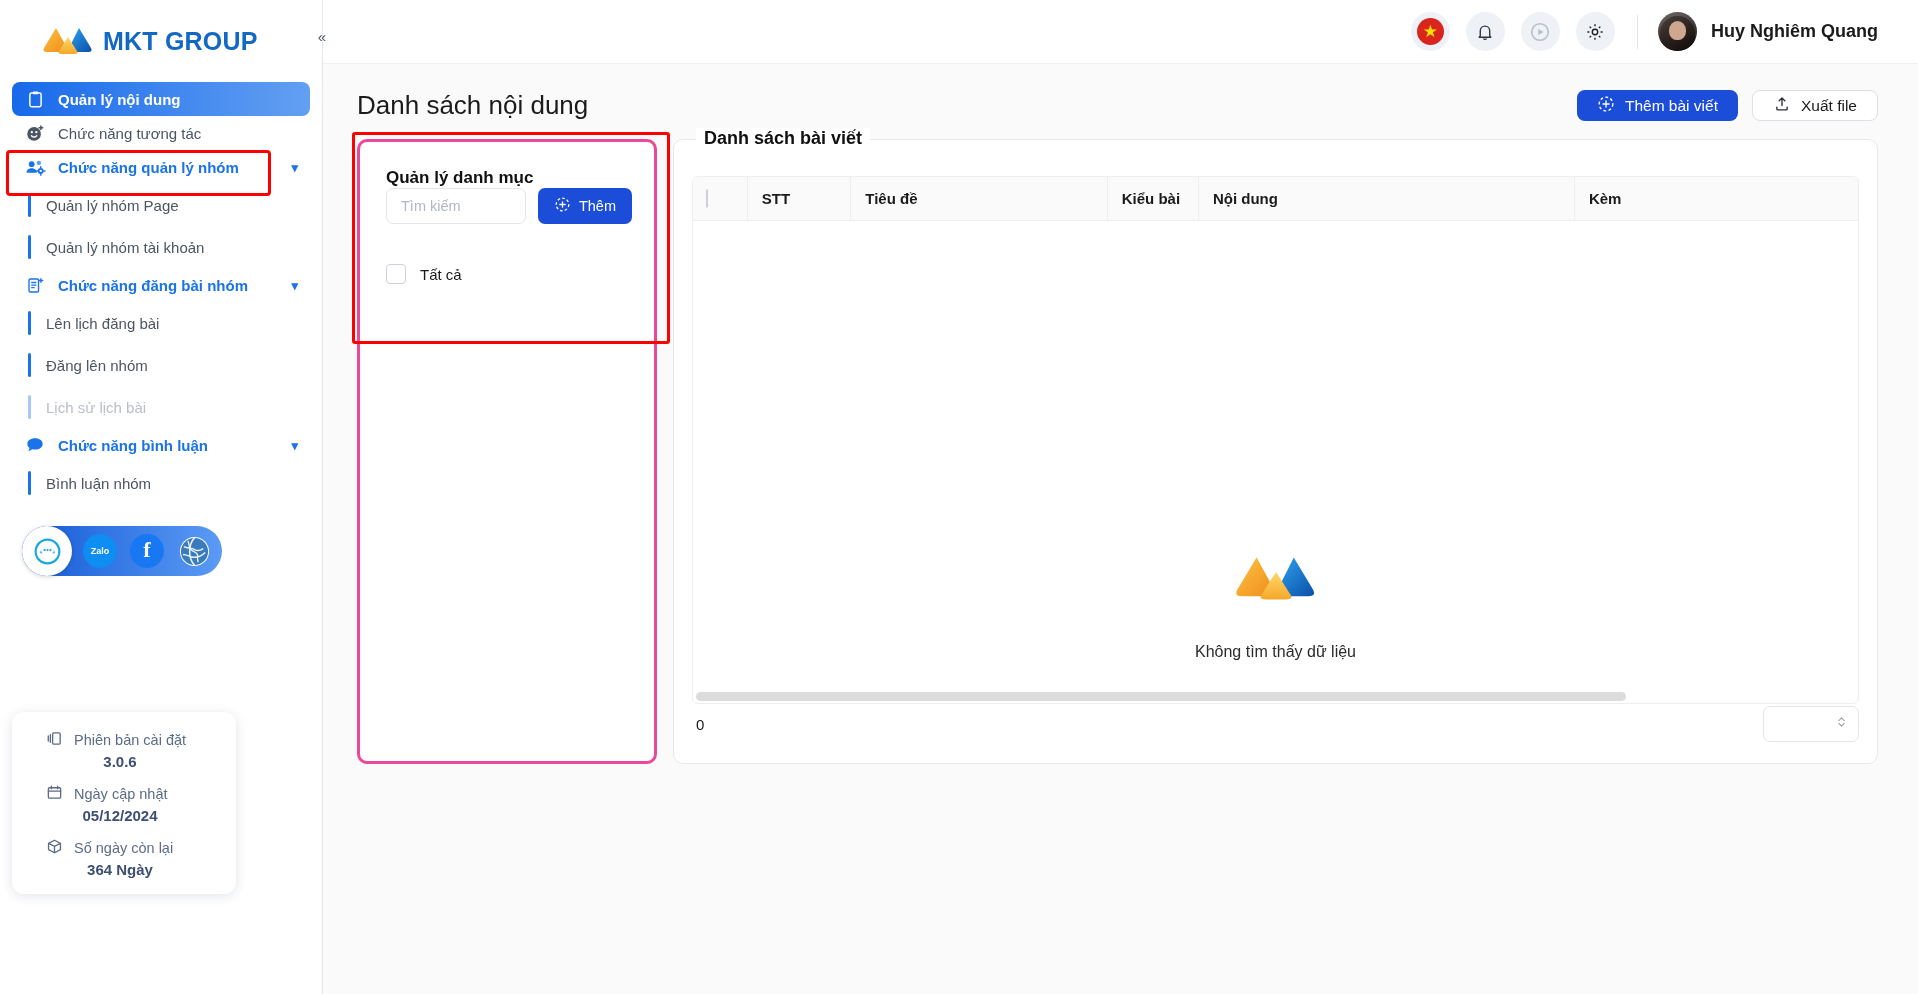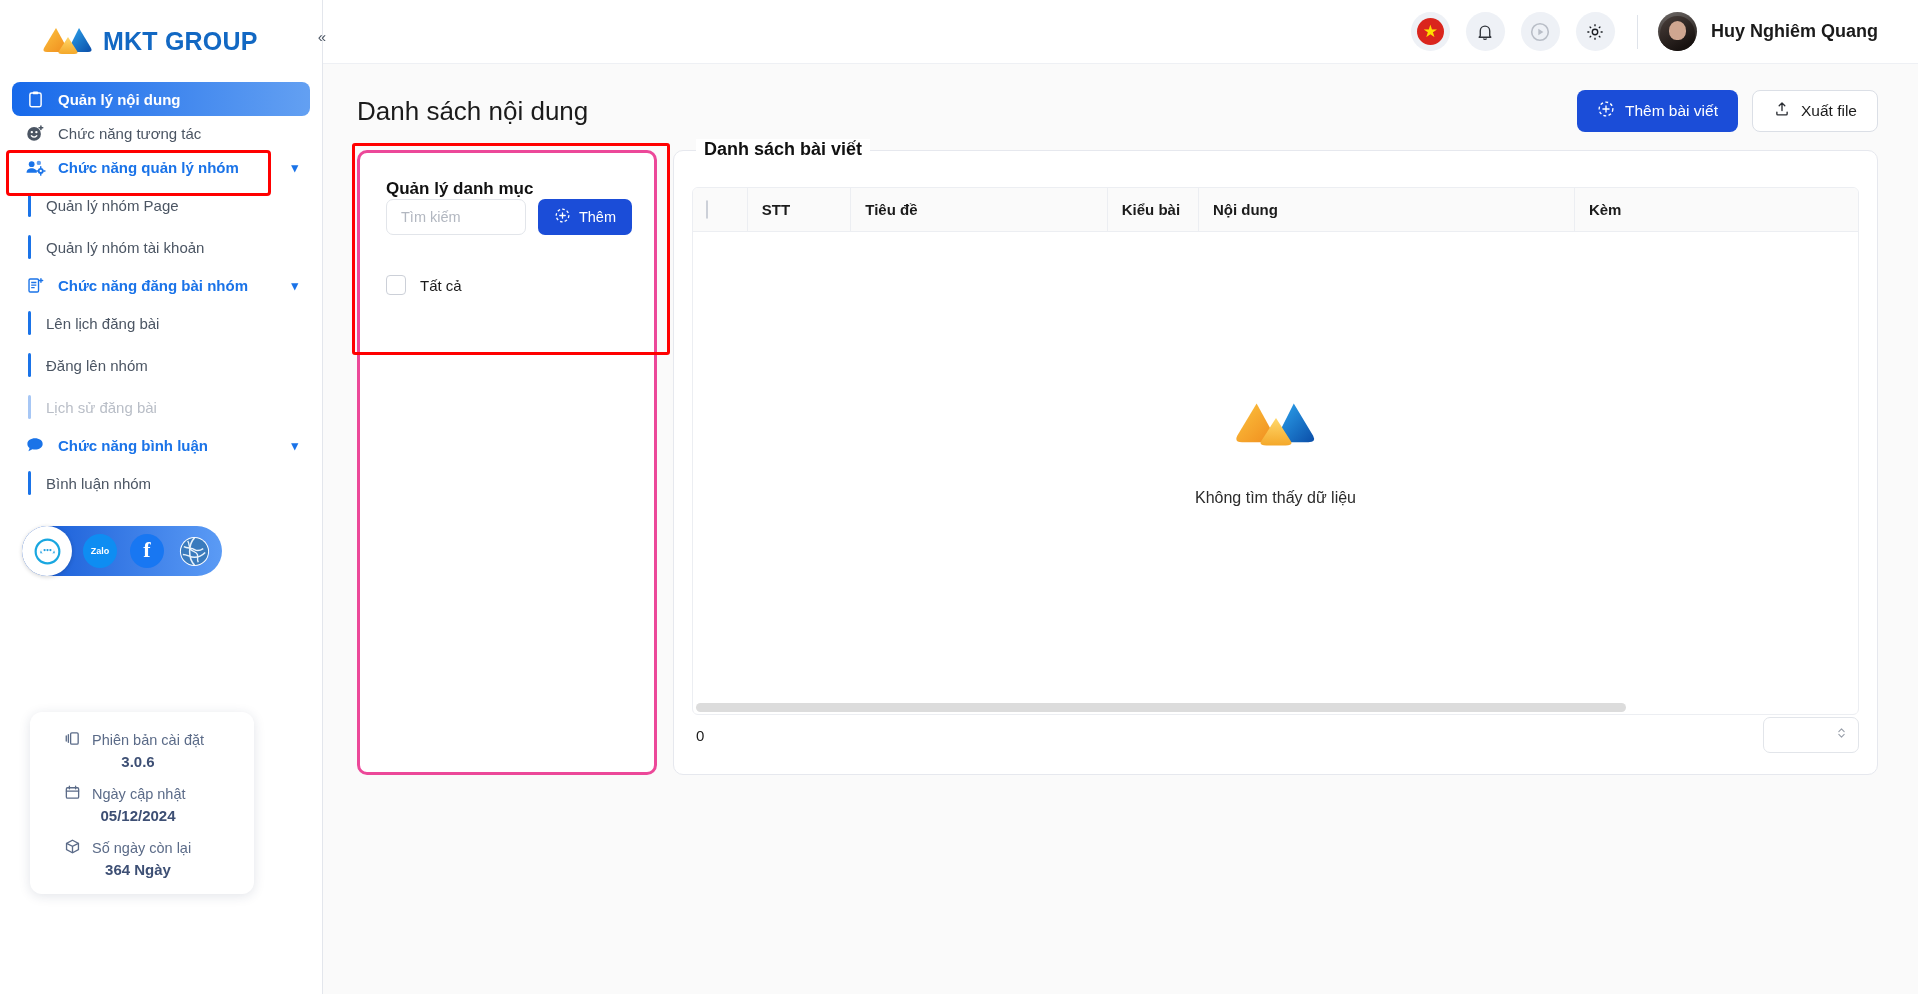"Thêm bài viết" .btn { height: 42px -> 31px }
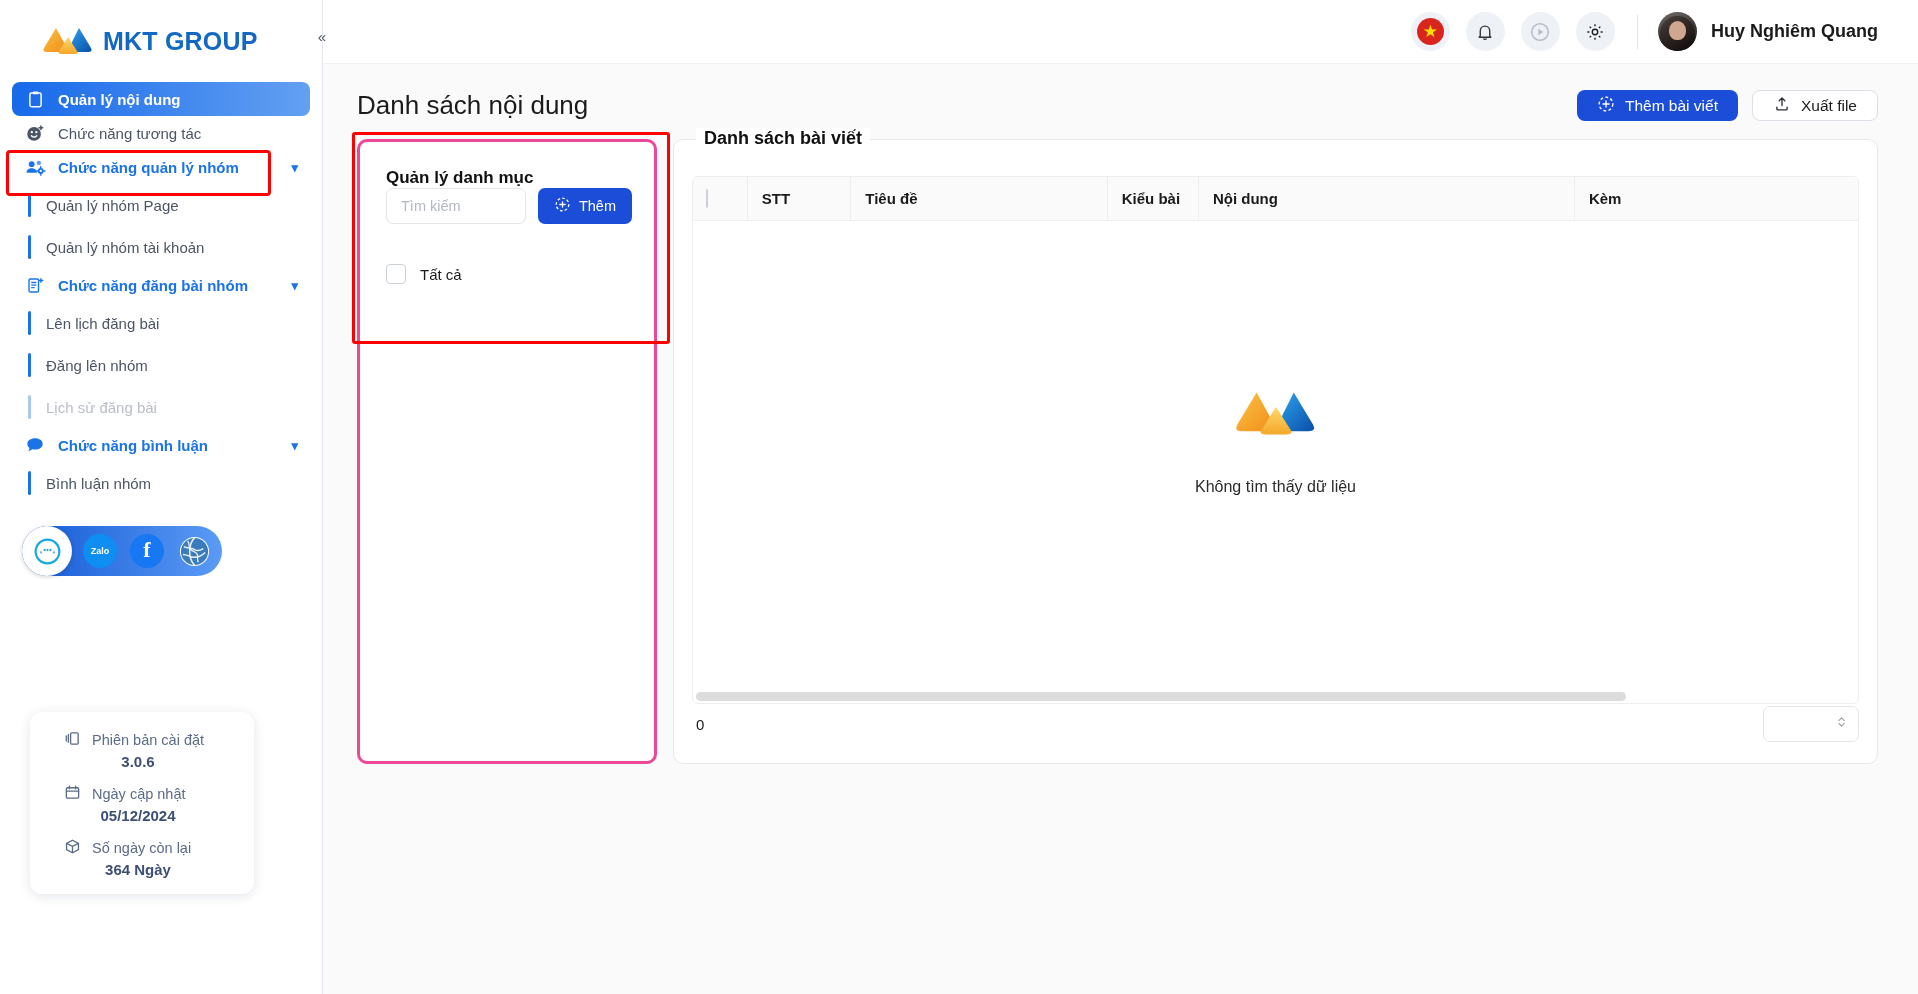"Lịch sử đăng bài" span { text: đăng -> lịch }
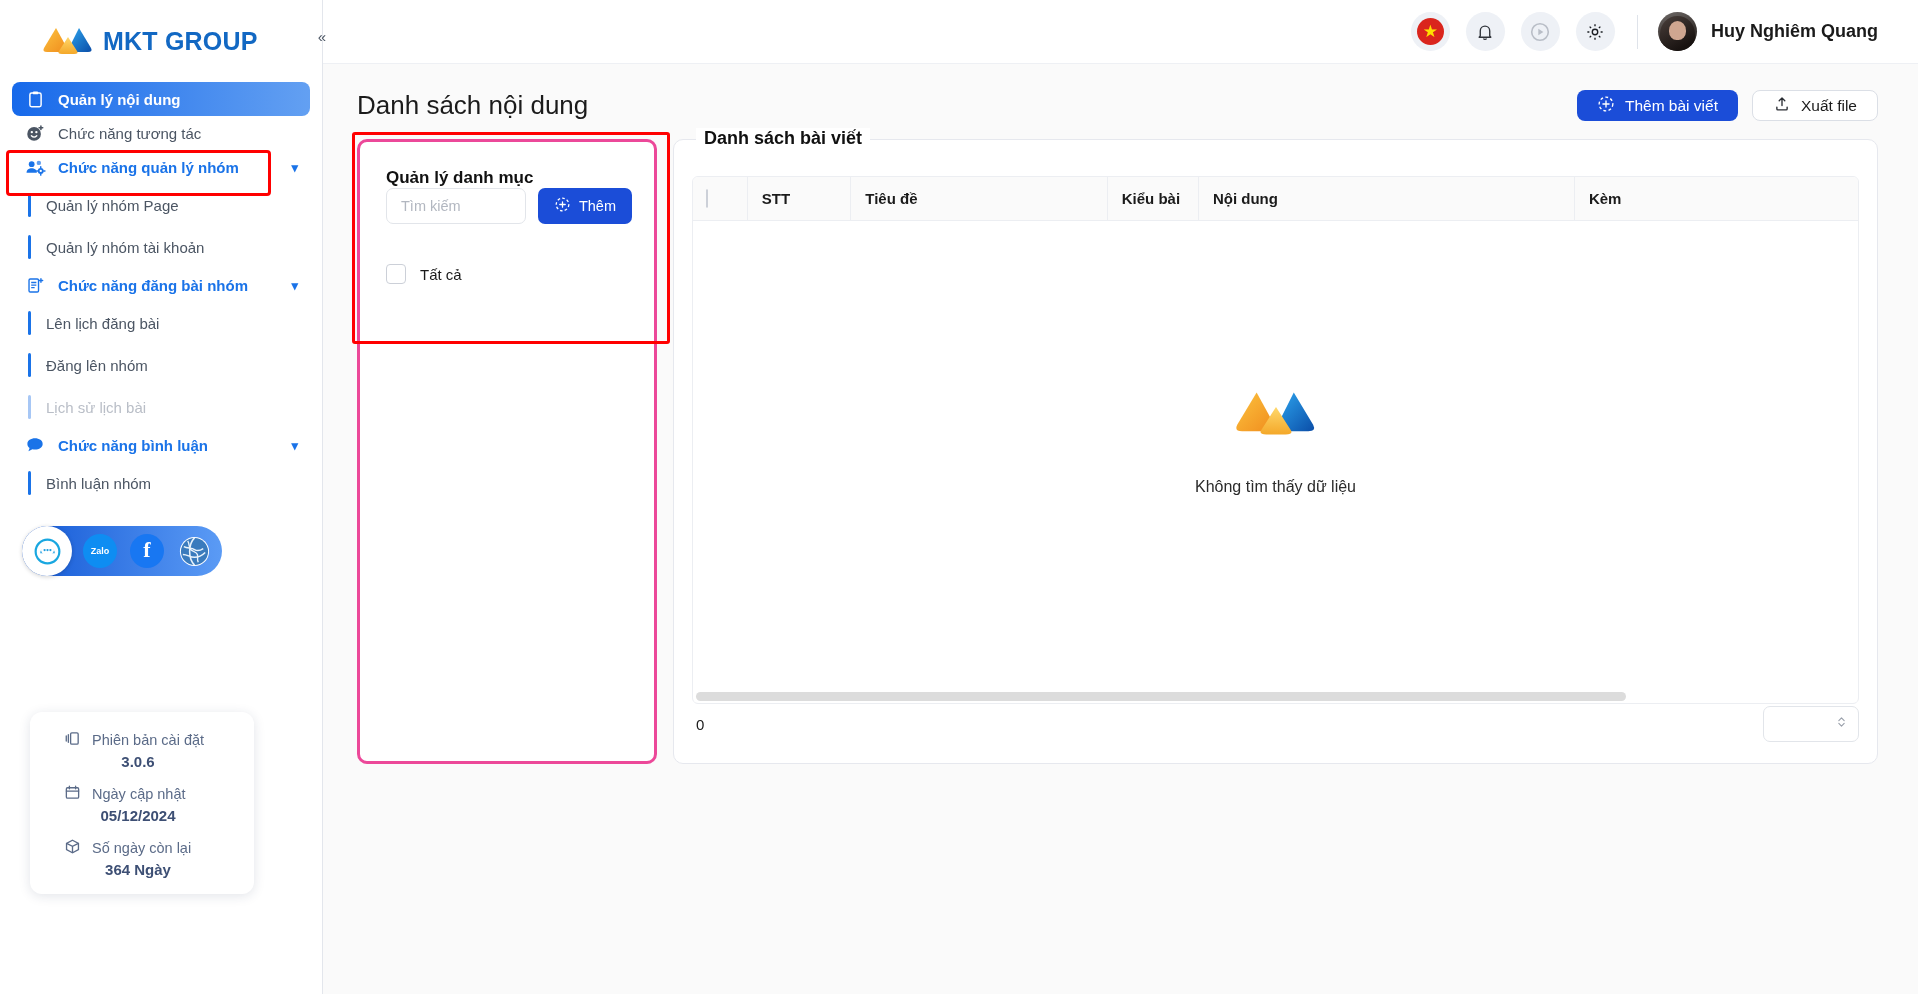"Không tìm thấy dữ liệu" .empty { justify-content: center -> flex-end }
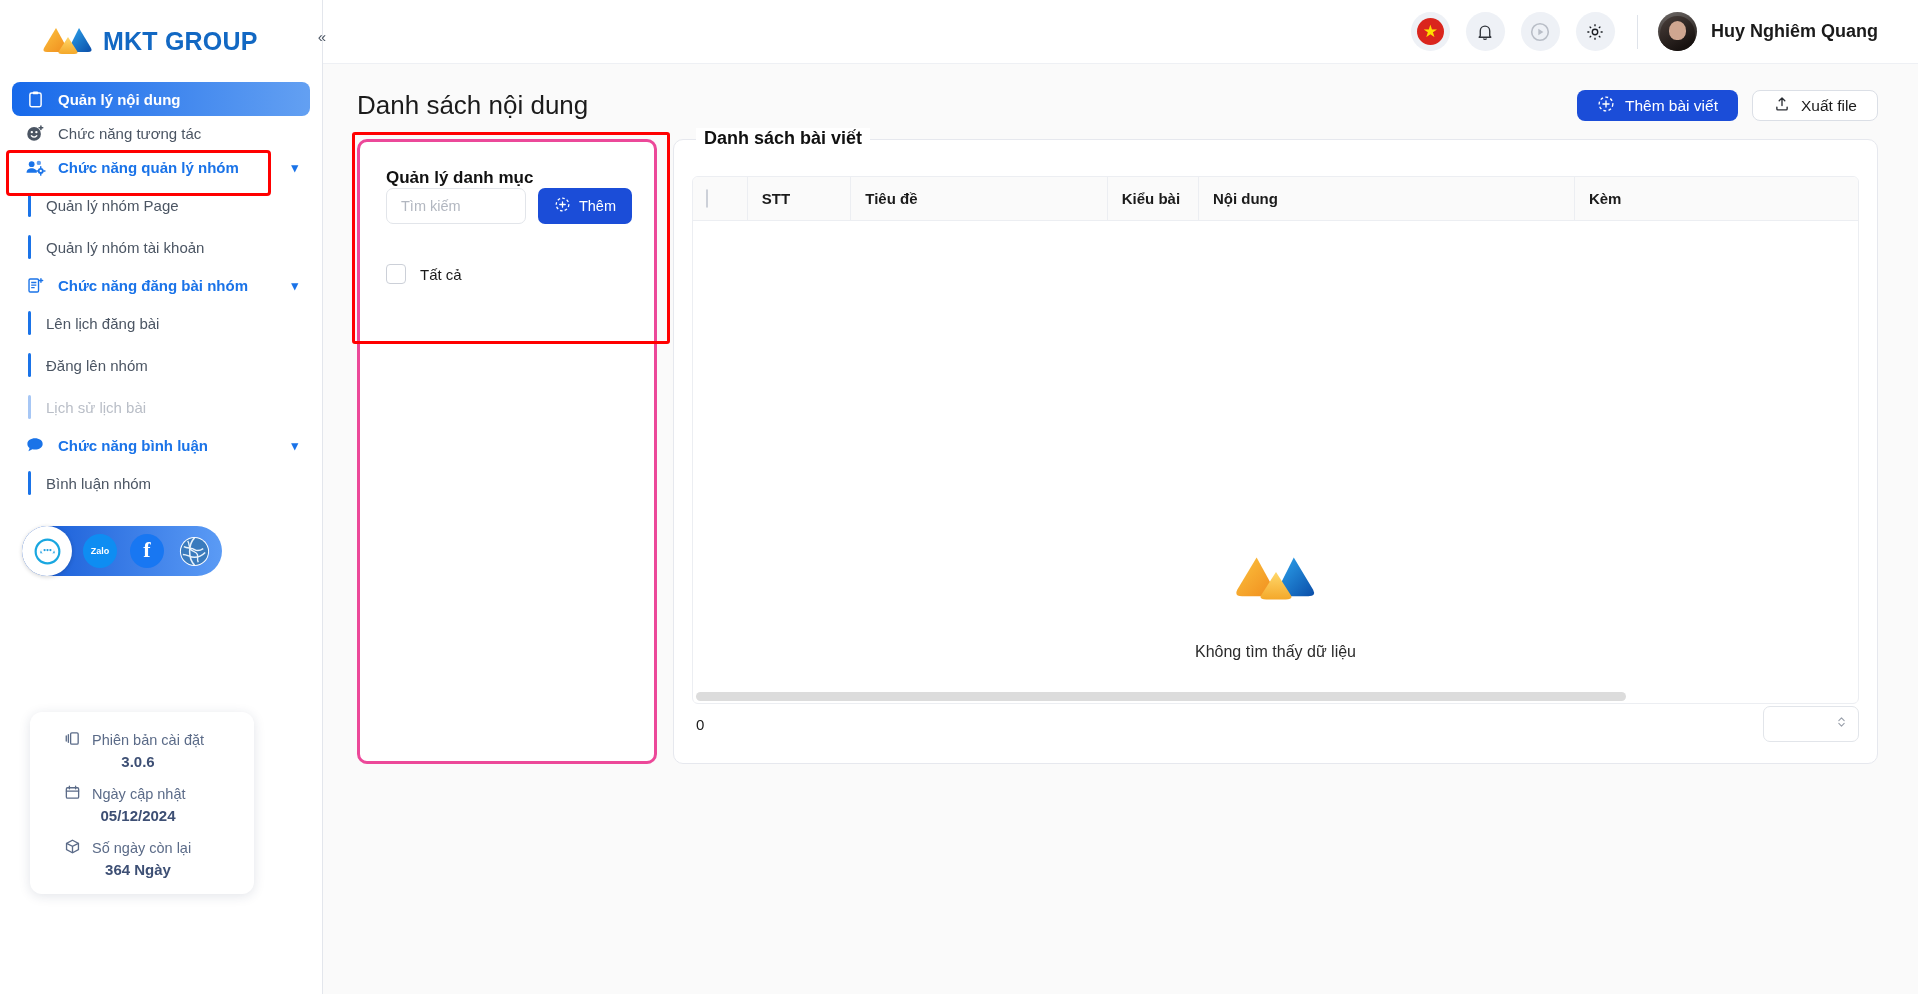"Phiên bản cài đặt" .info-card { left: 30px -> 12px }
